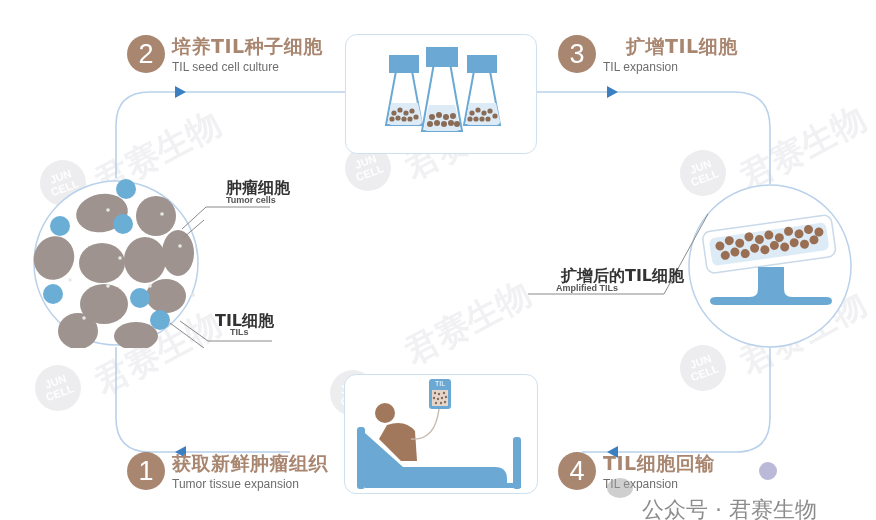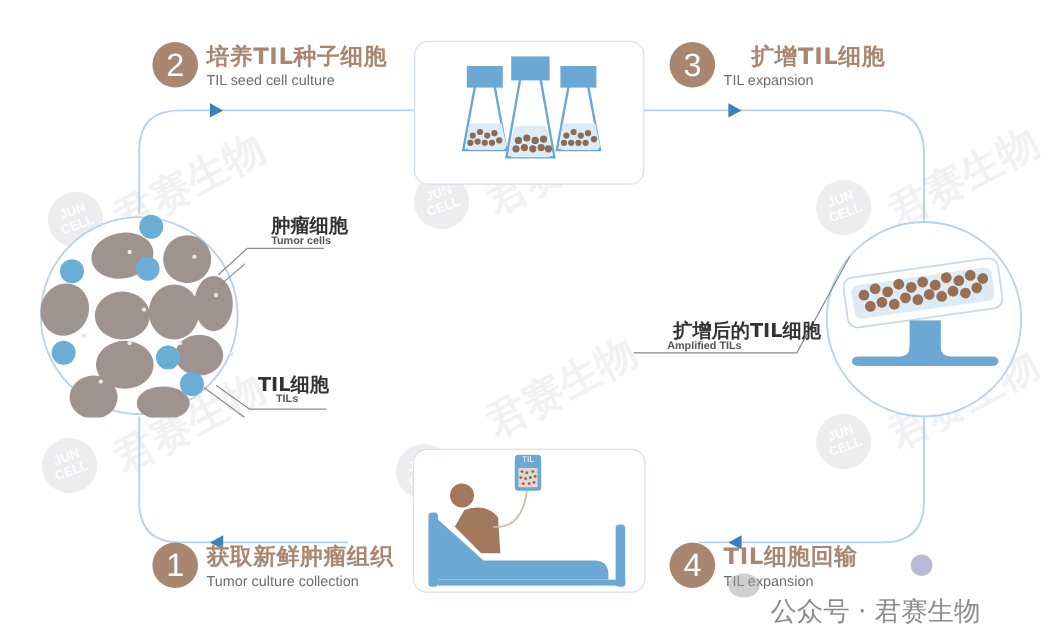"Tumor culture collection" div.step-sub { text: culture collection -> tissue expansion }
